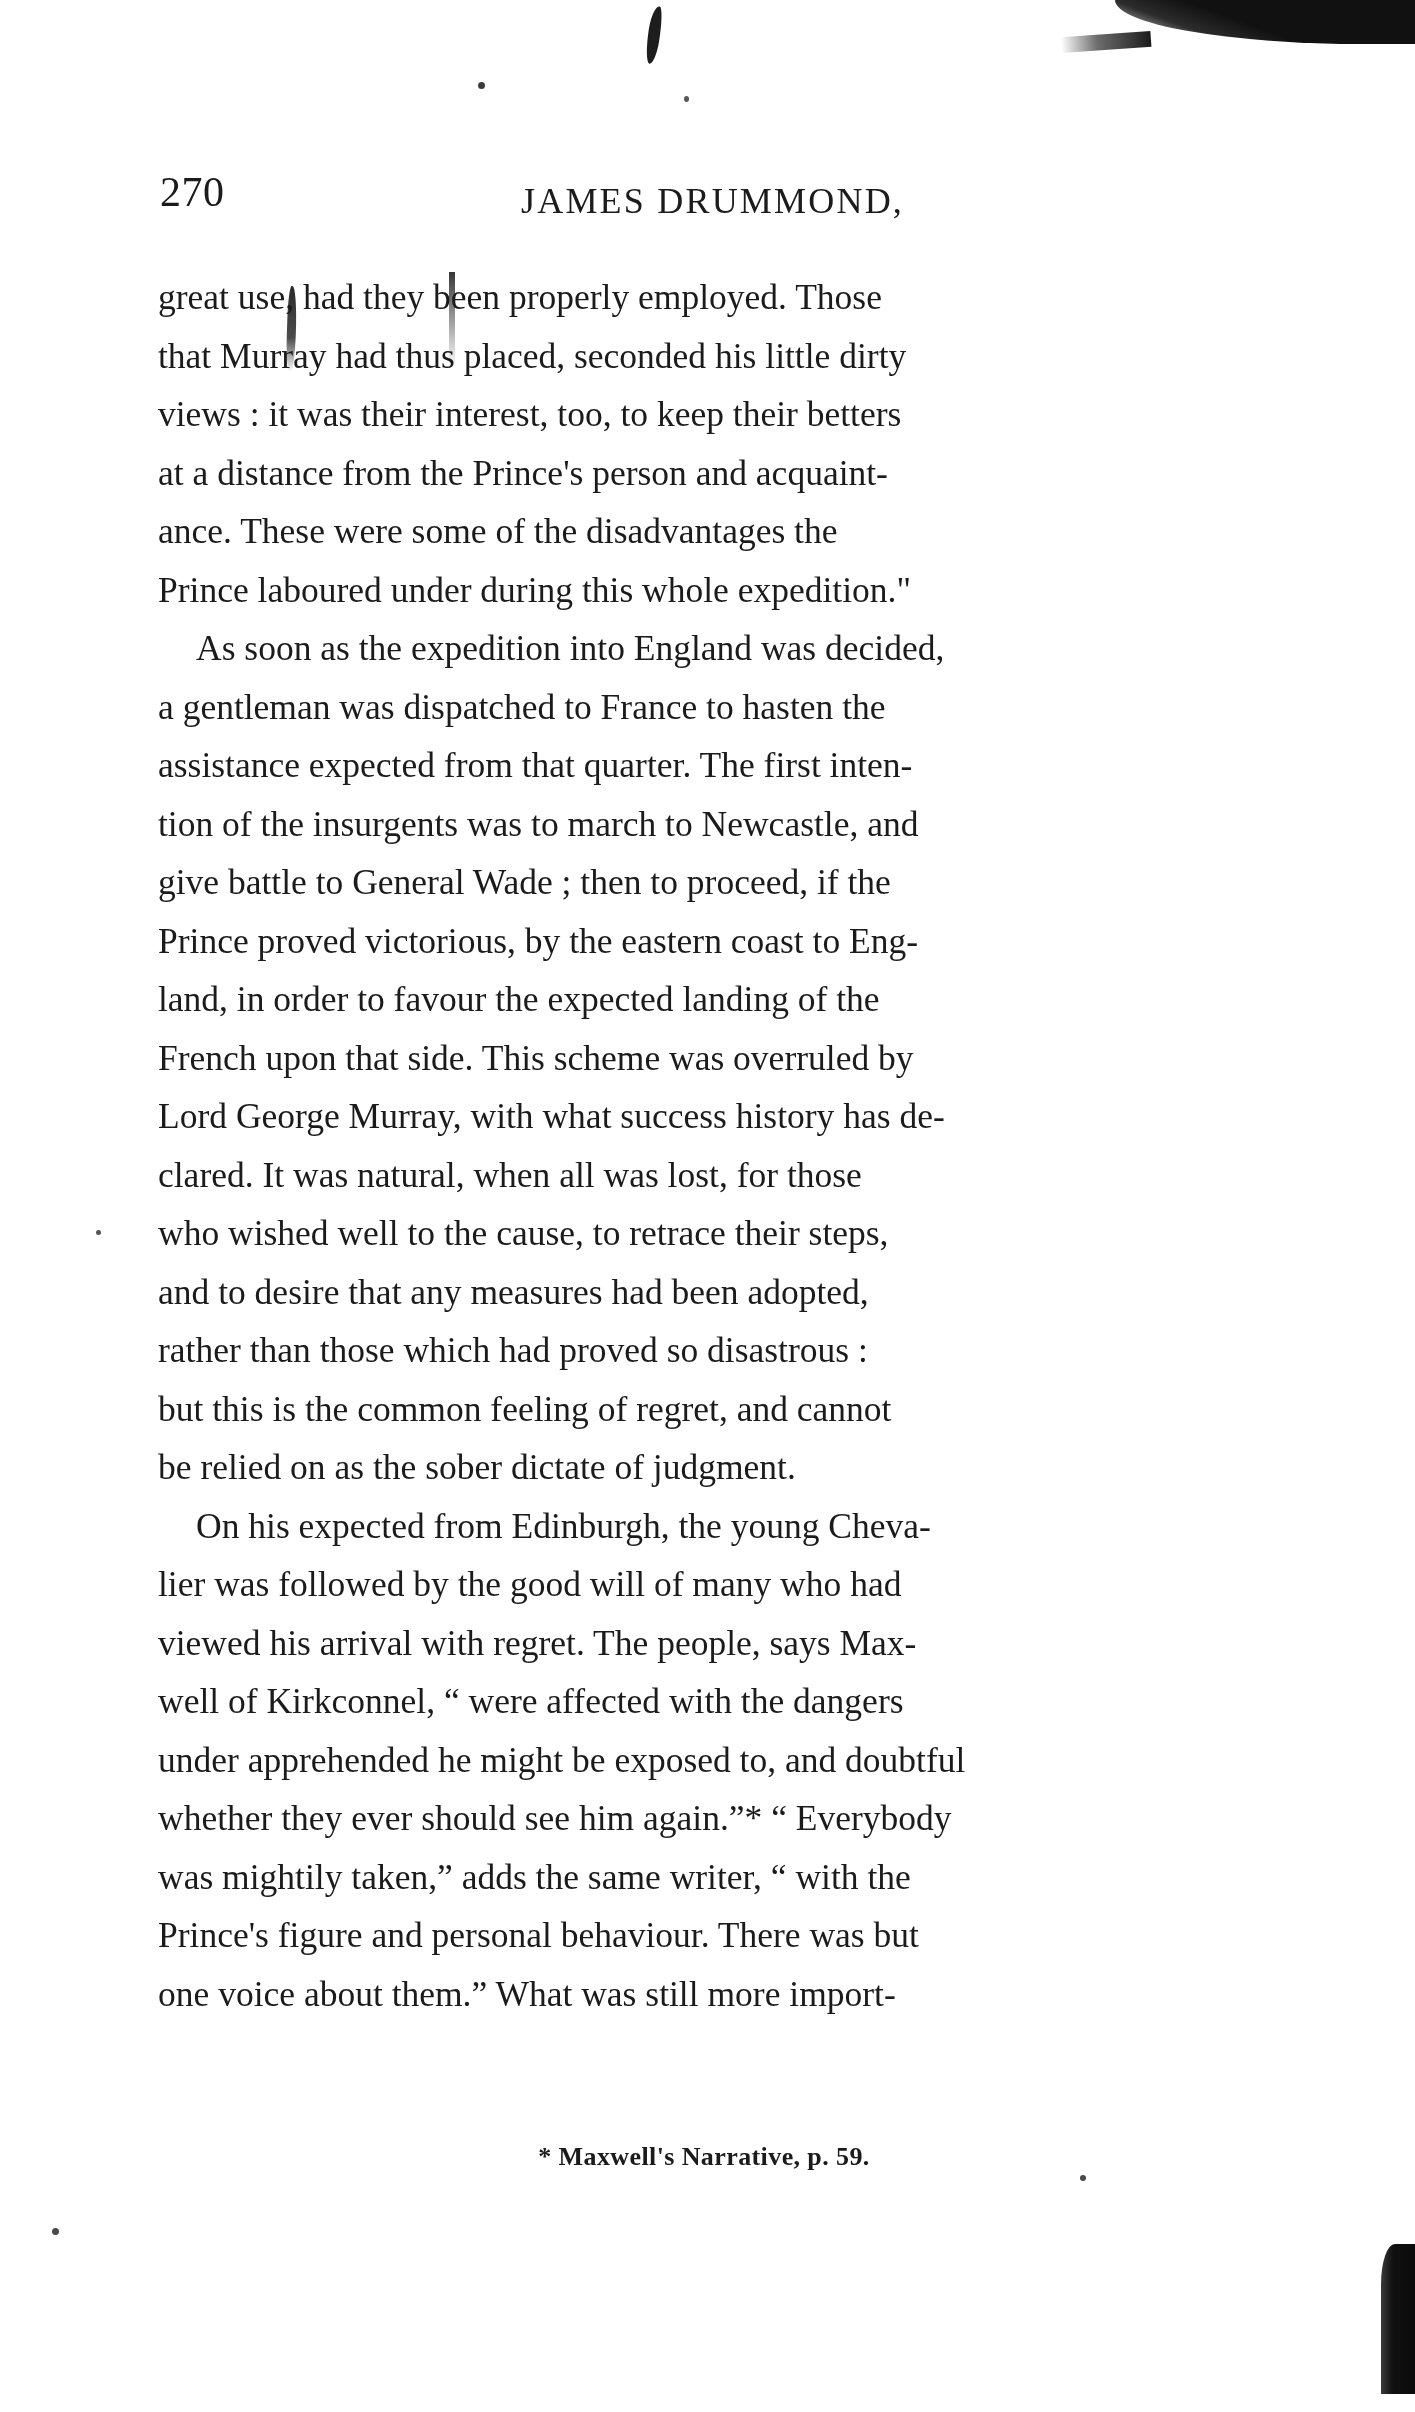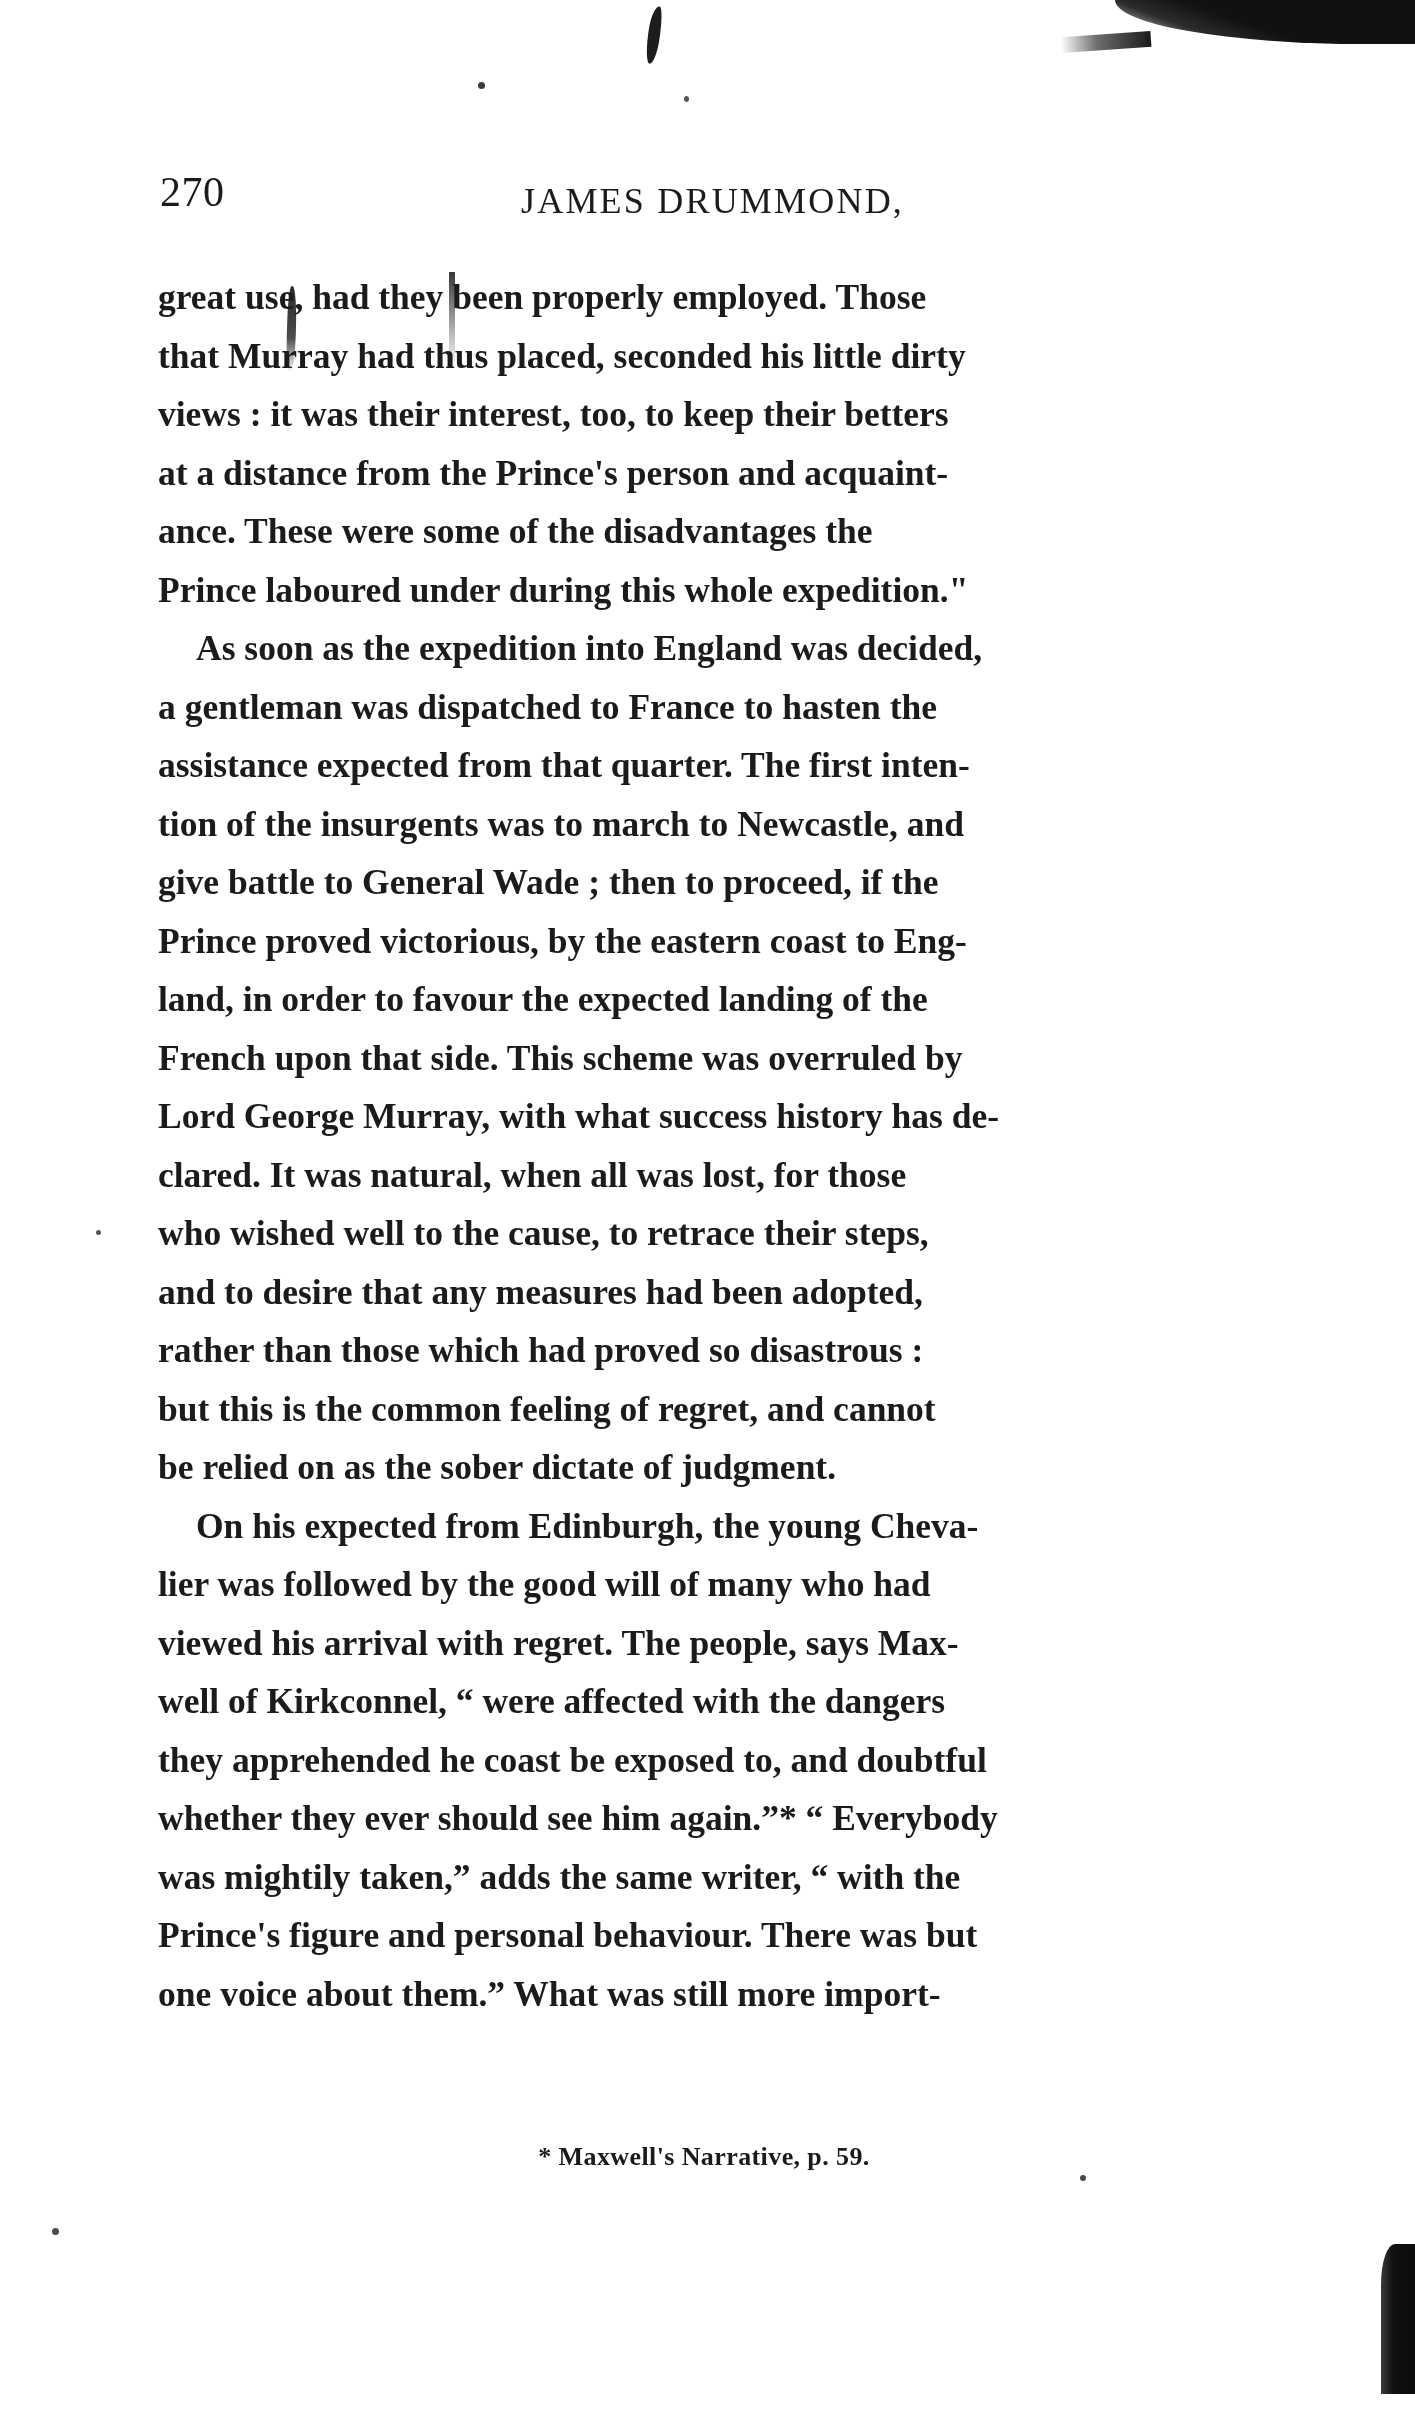"great use, had they been" .para { font-weight: bold -> none }
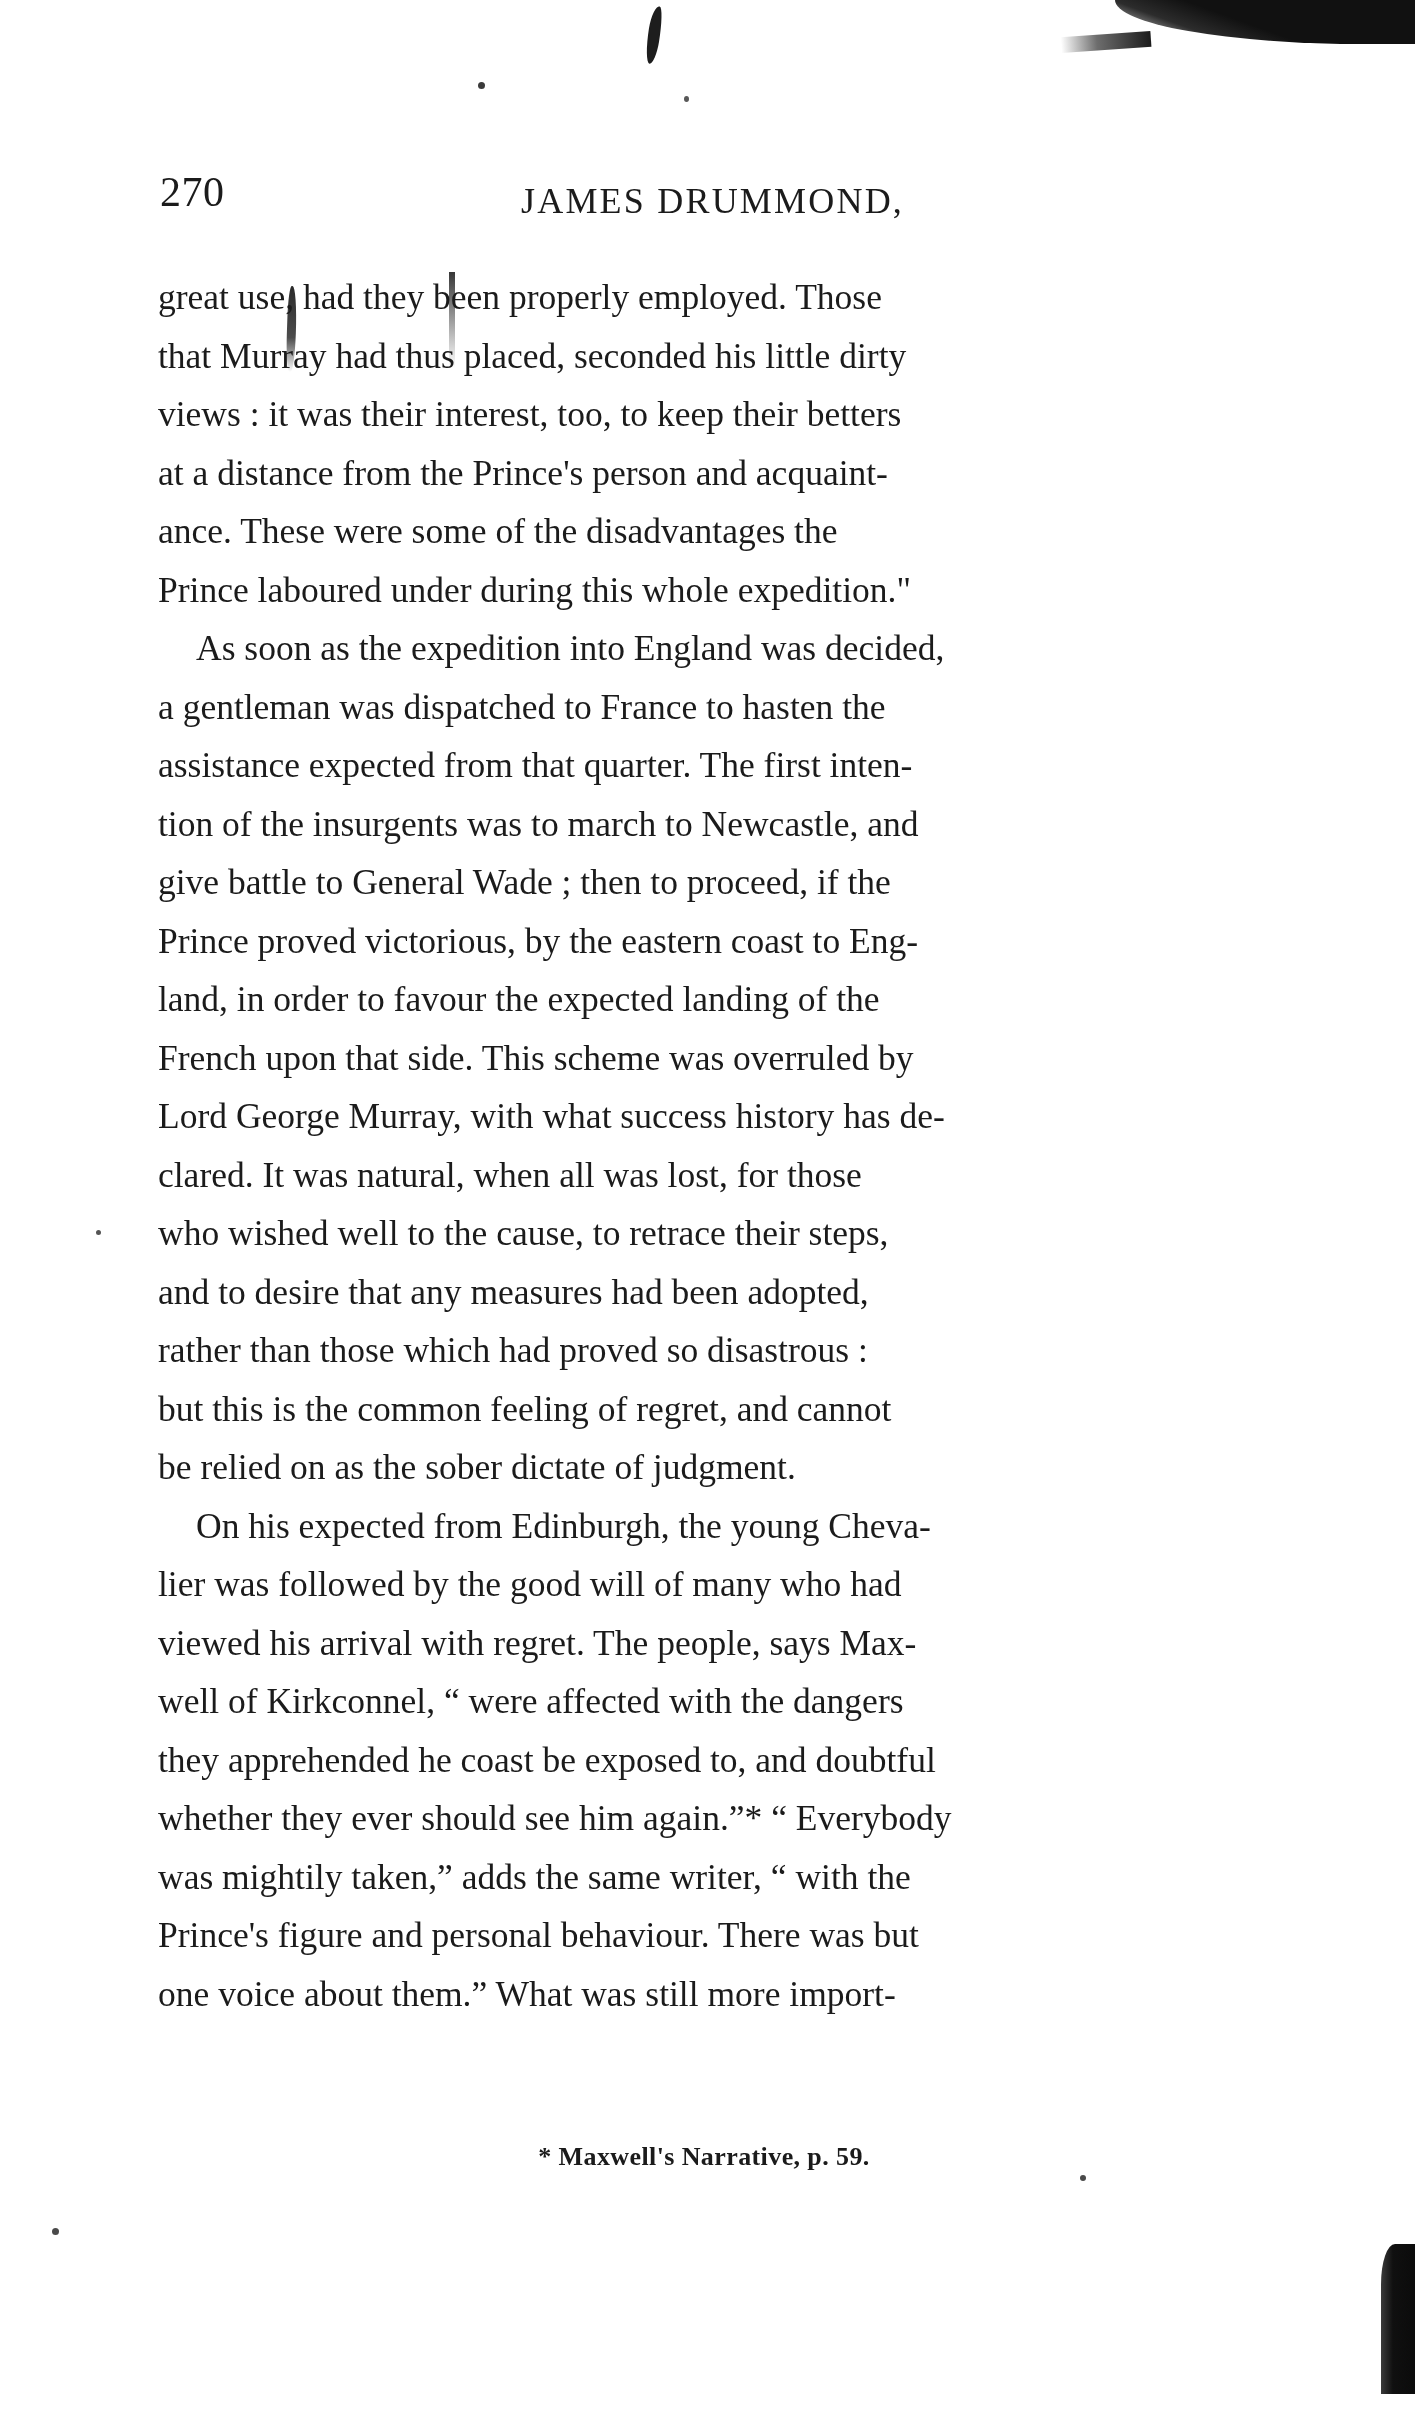"they apprehended he coast be" span.line { text: they apprehended he coast -> under apprehended he might }
